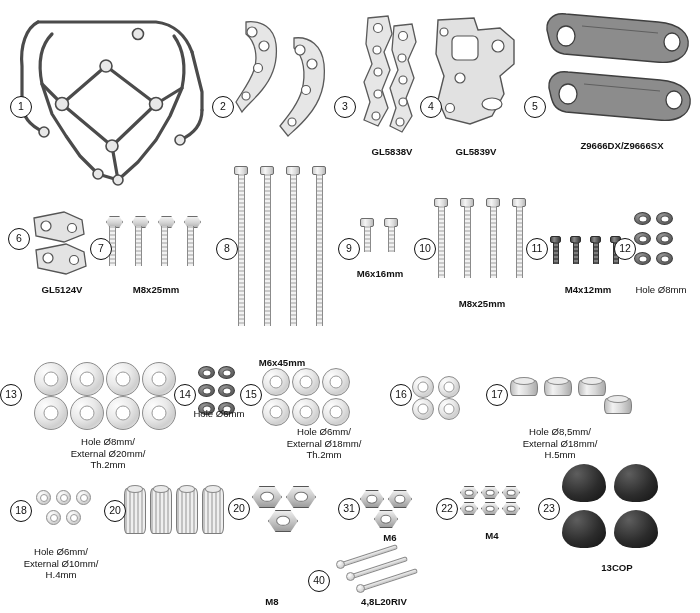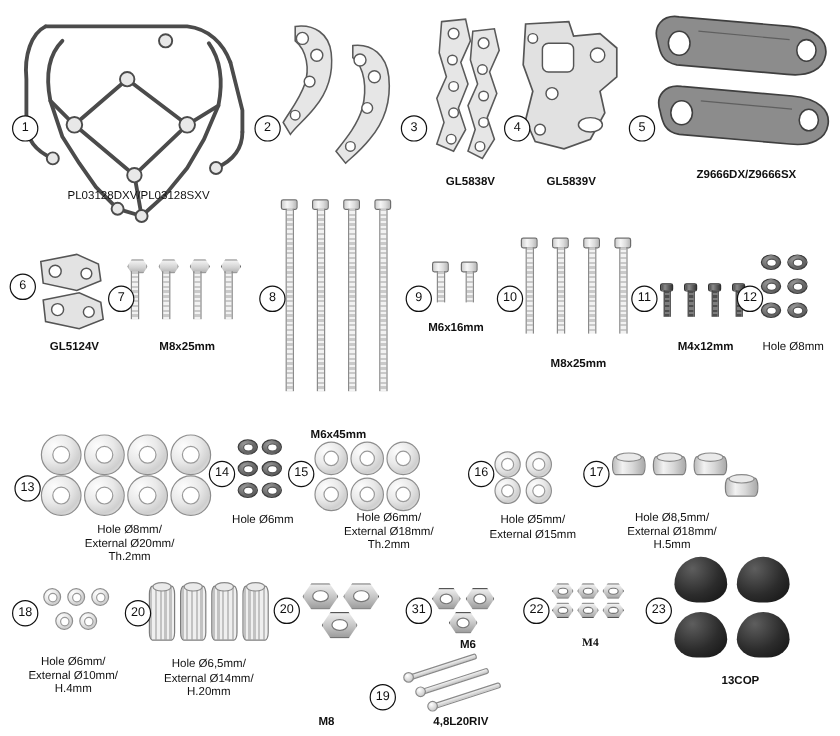"PL03128DXV/PL03128SXV" div.cap { html: <div>PL03128DXV/PL03128SXV</div> -> none }
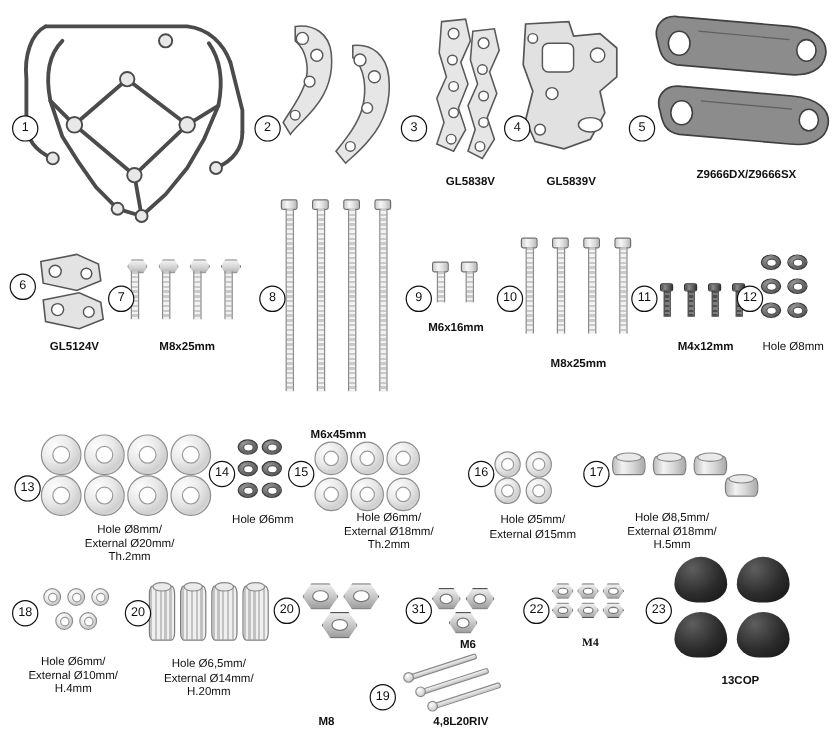"13" div.num { left: 12px -> 0; margin-top: 12px -> none }
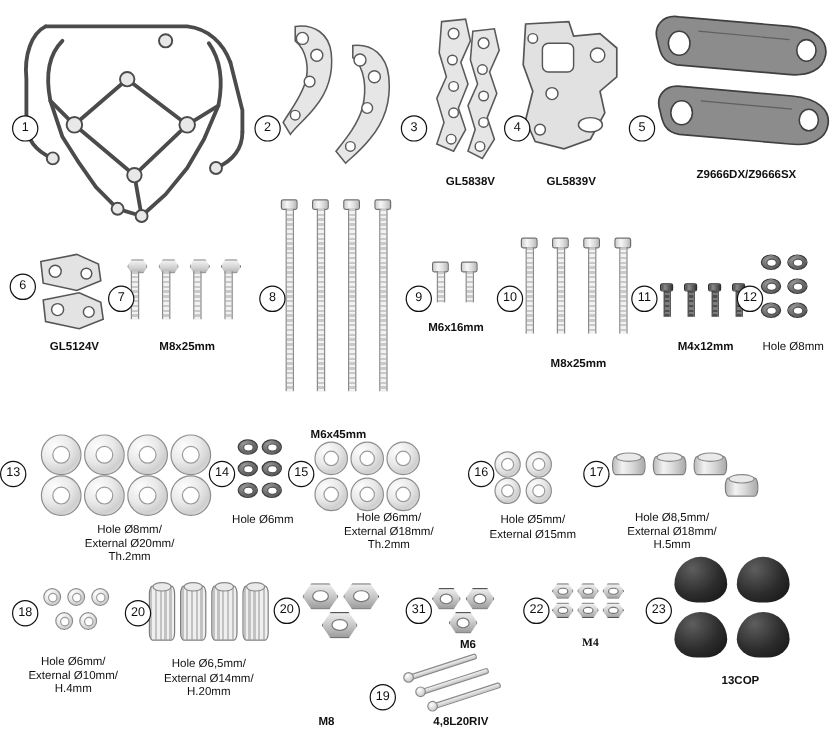"Hole Ø6mm" div.cap { top: 428px -> 408px }
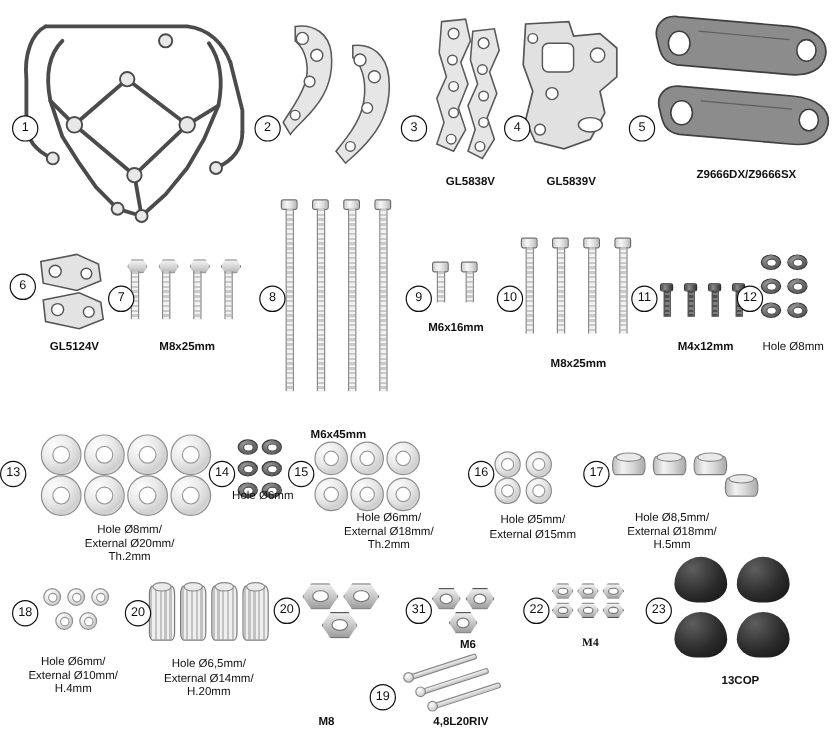"Hole Ø5mm/" div.cap { html: <div>Hole Ø5mm/ External Ø15mm</div> -> none }
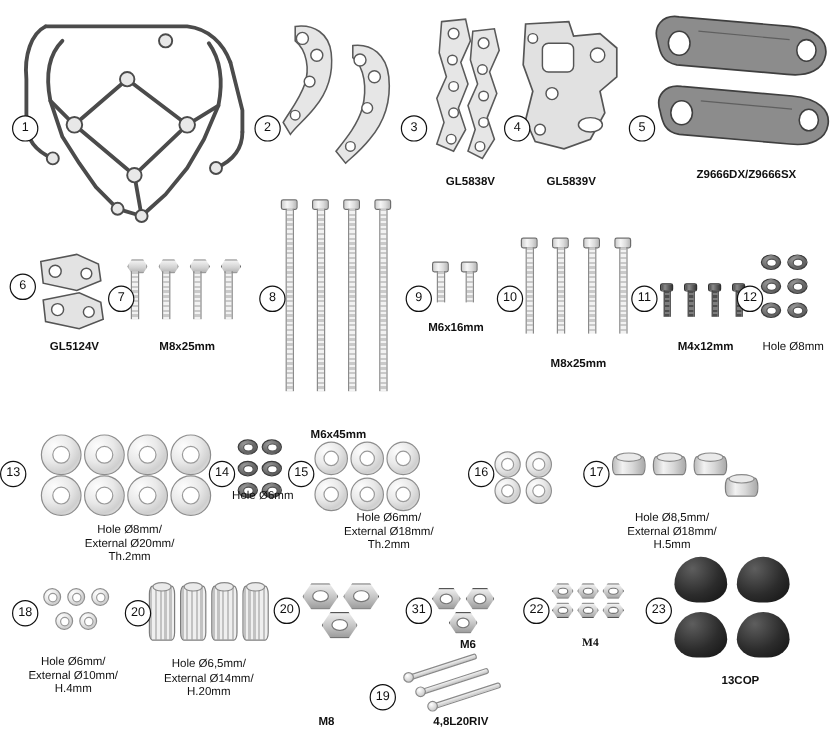"M4" div.cap { font-family: Liberation Serif, serif -> none }
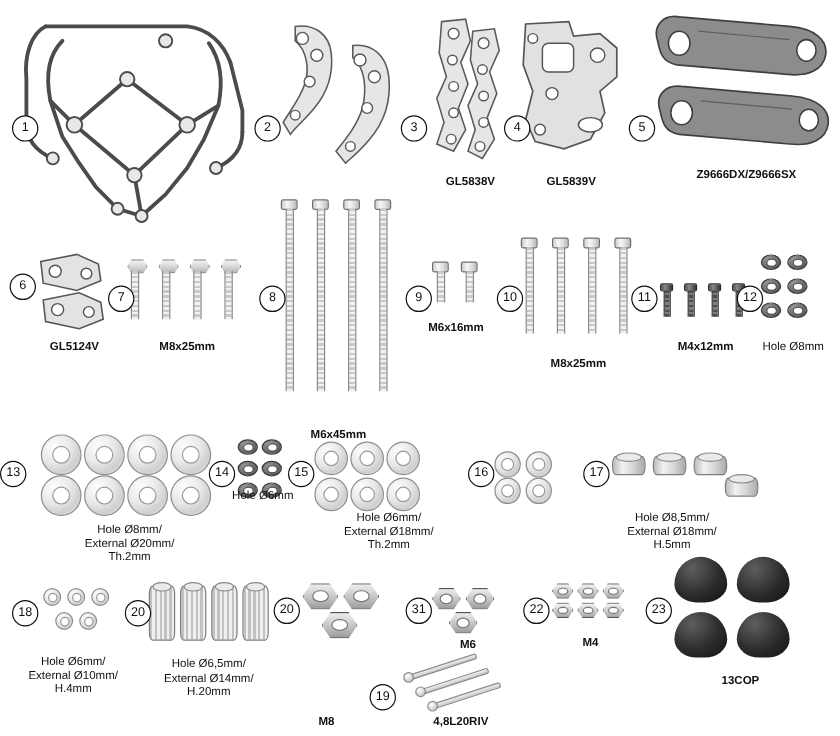"Hole Ø6,5mm/" div.cap { html: <div>Hole Ø6,5mm/ External Ø14mm/ H.20mm</div> -> none }
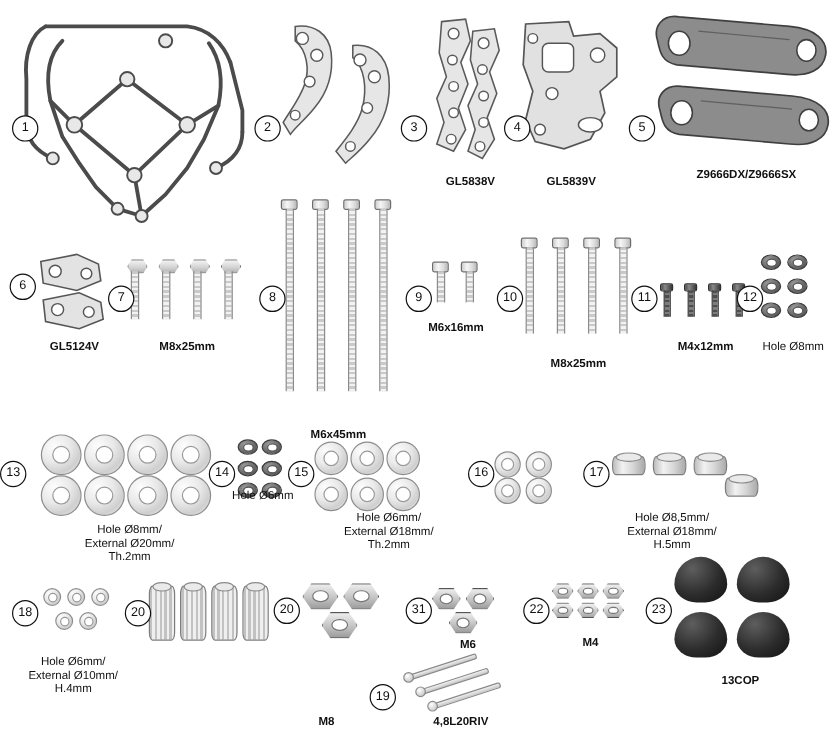"19" div.num { text: 19 -> 40 }
